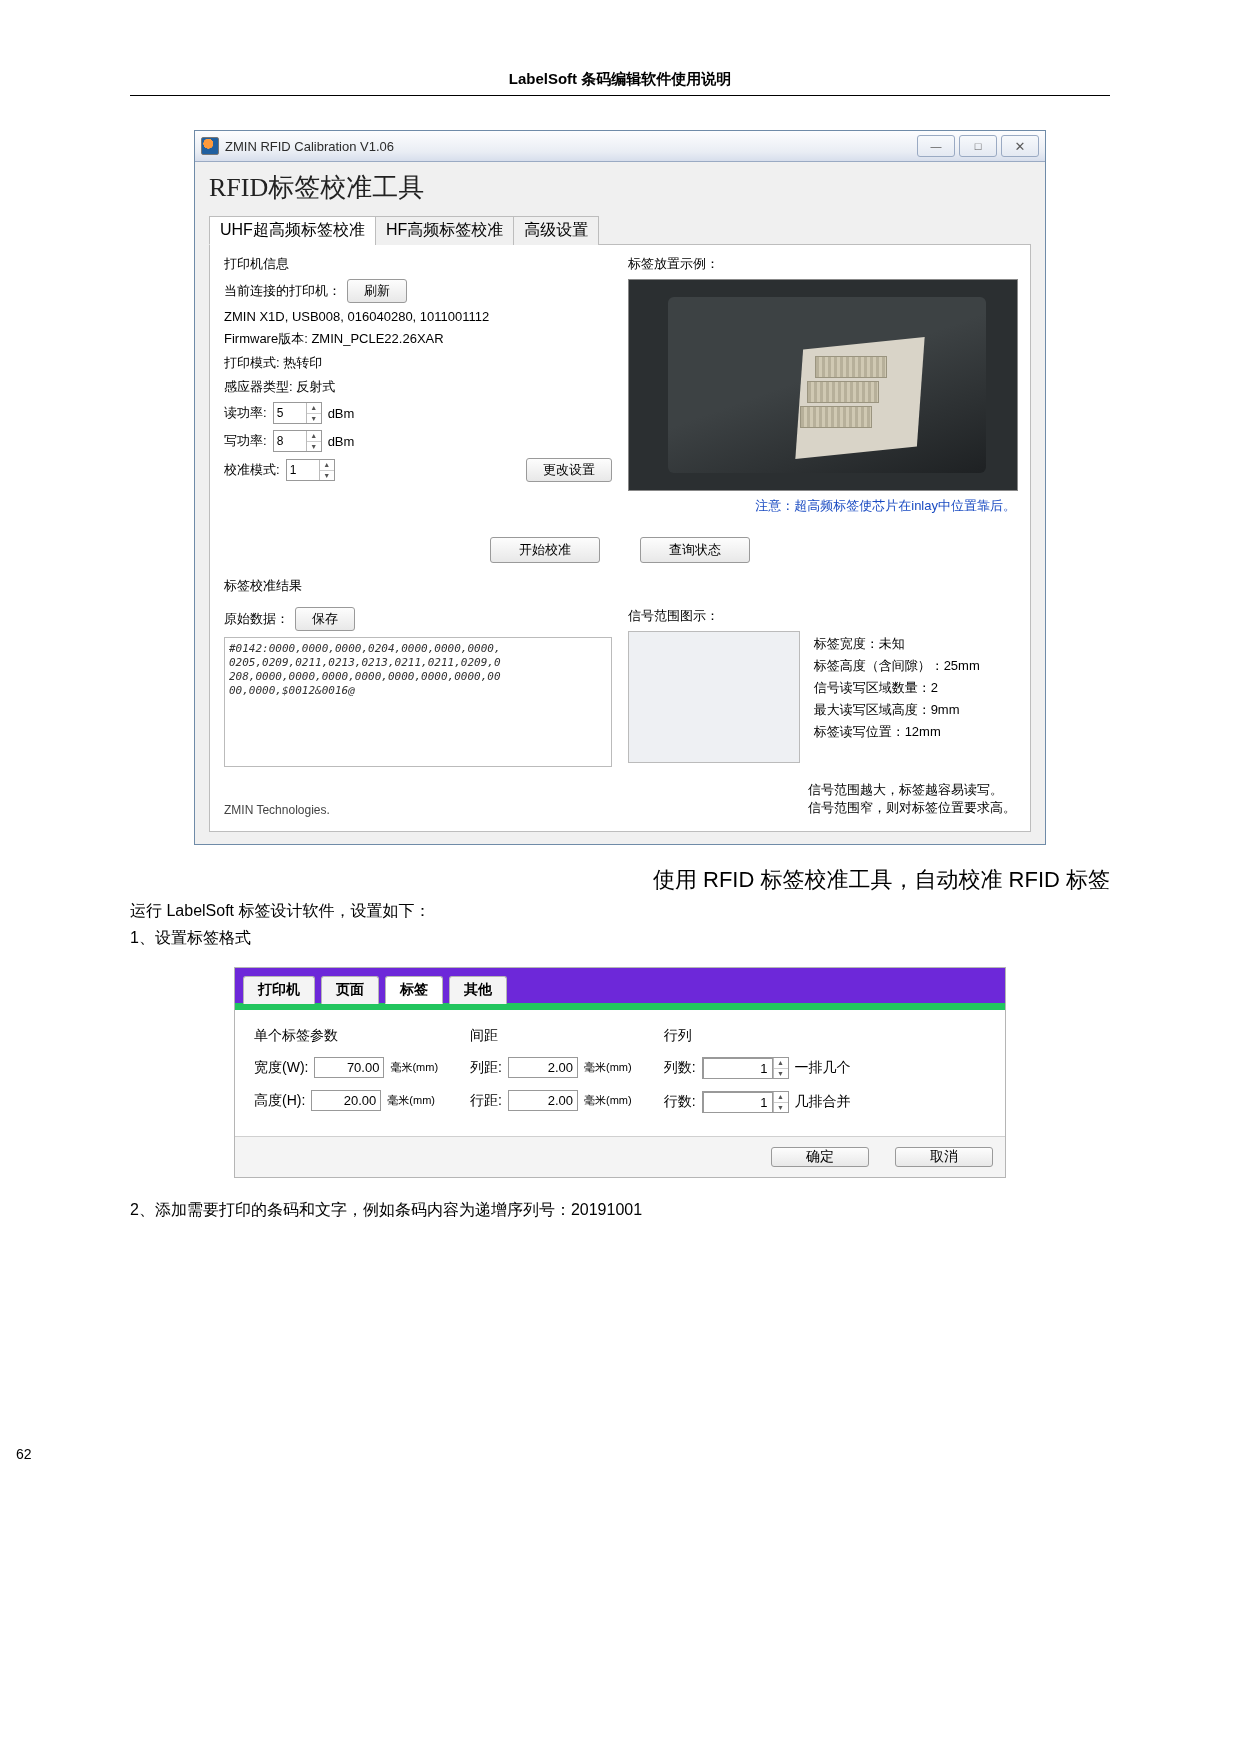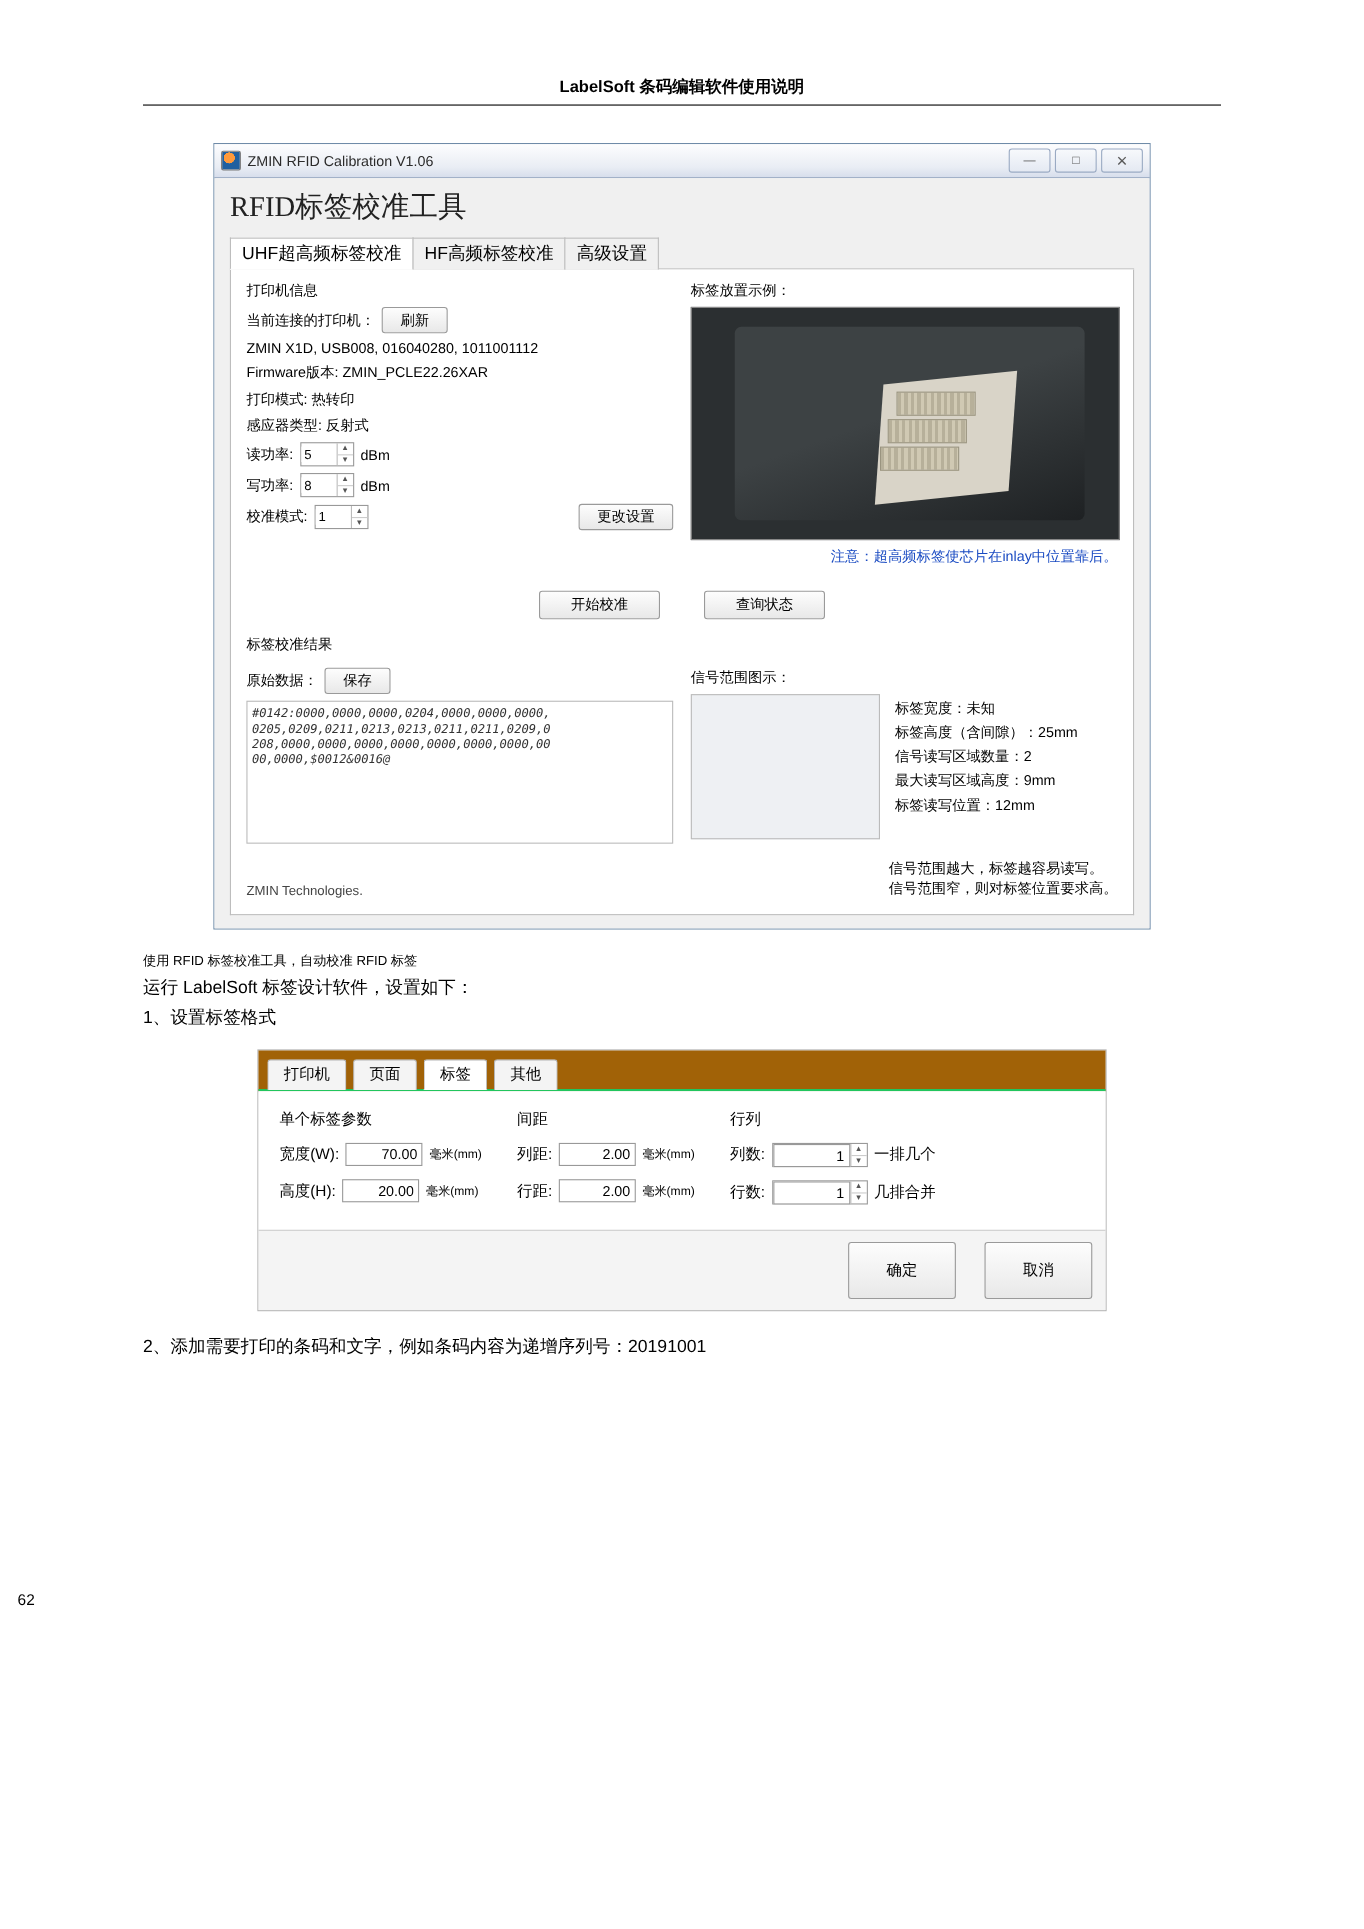"使用 RFID 标签校准工具，自动校准 RFID 标签" .caption { font-size: 12px -> 22px; text-align: left -> right }
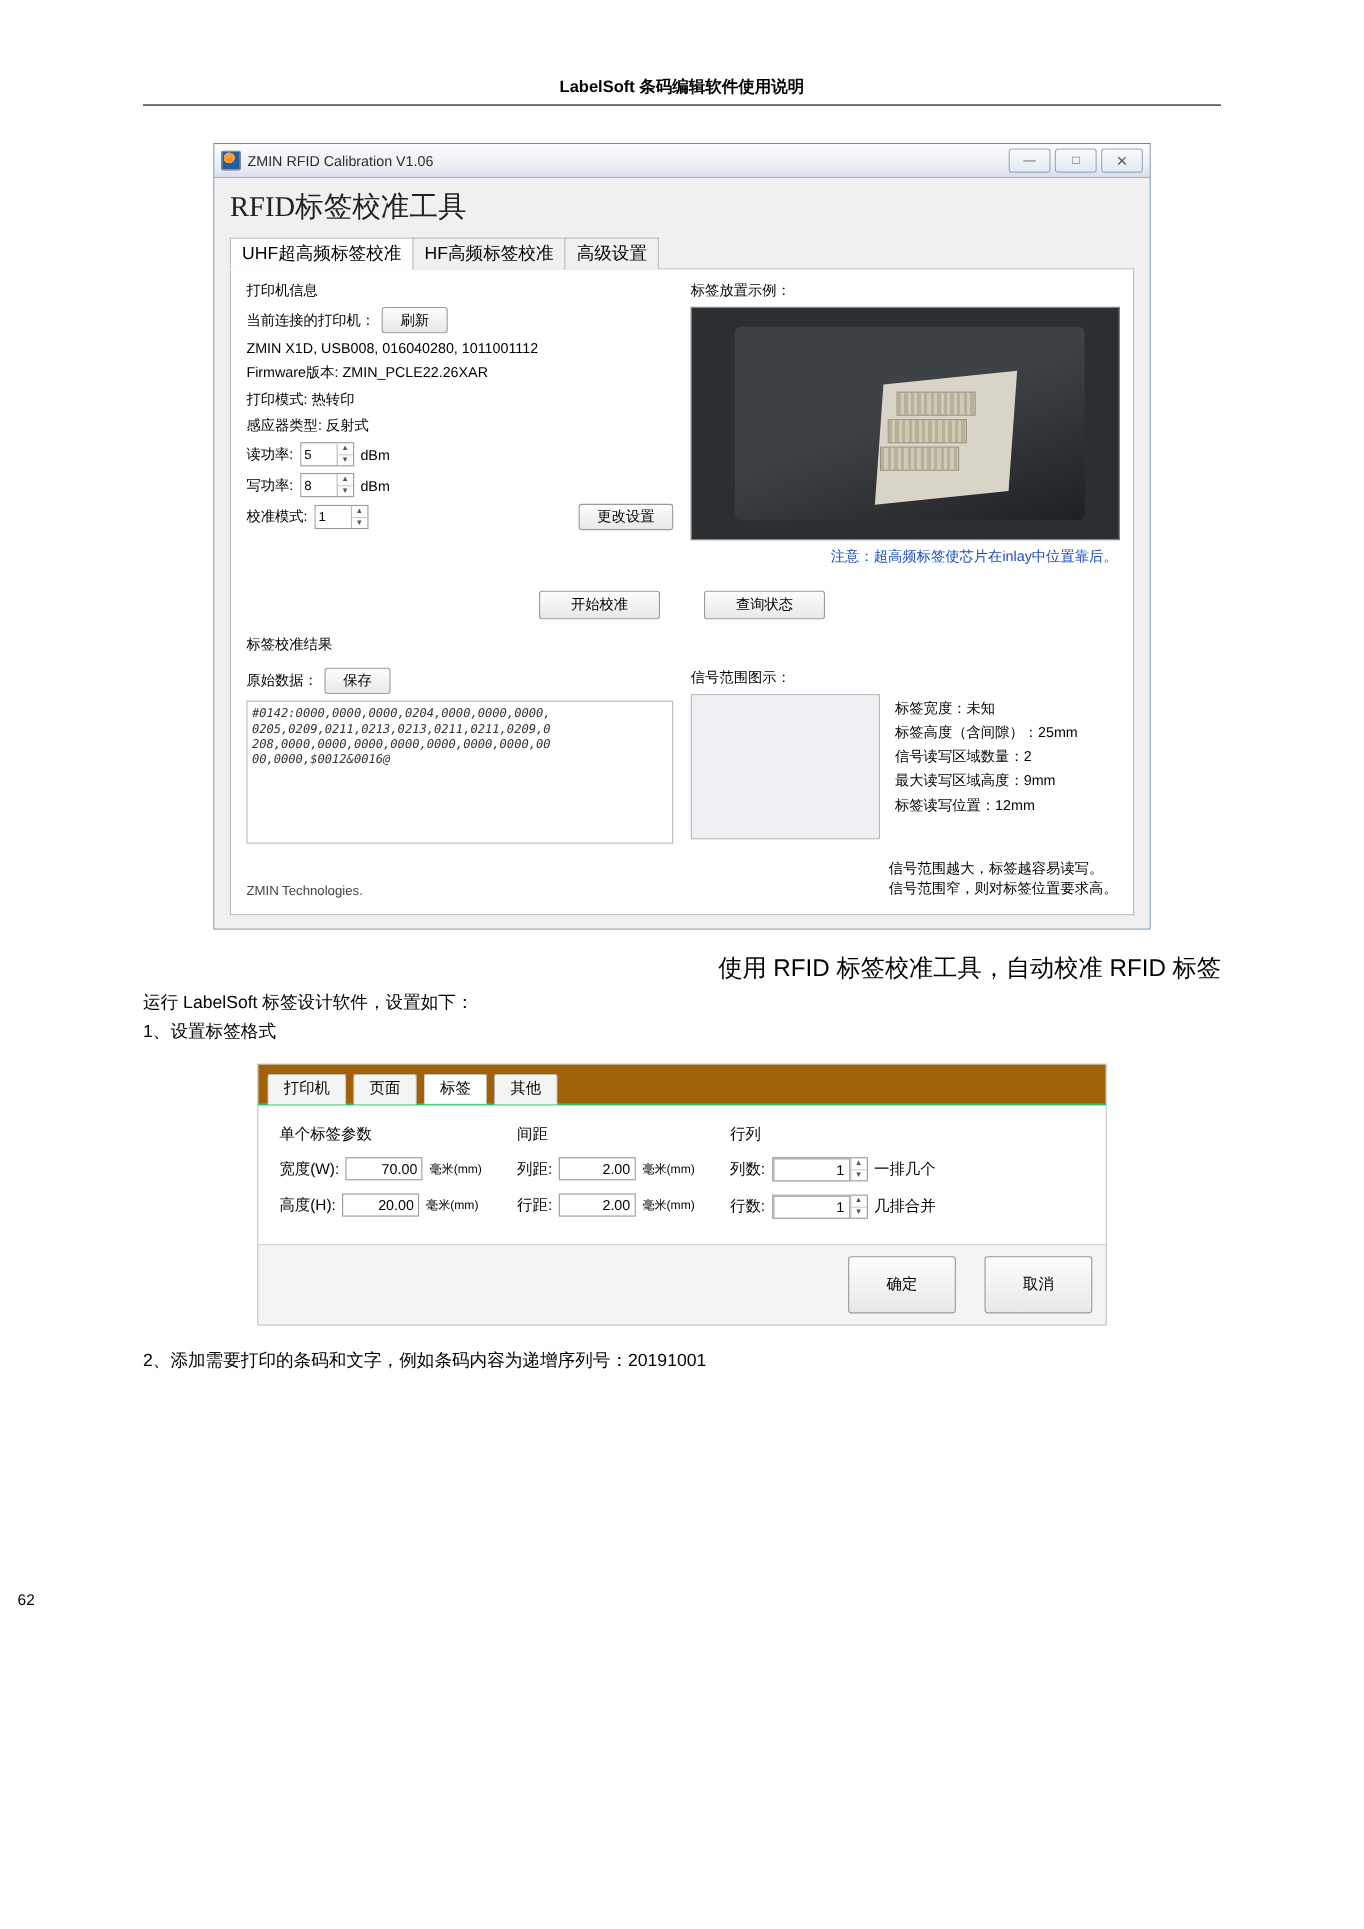"打印机" .dlg-tabs { background: #a16207 -> #6d28d9; border-bottom: 2px solid #22c55e -> 7px solid #22c55e; font-weight: none -> bold }
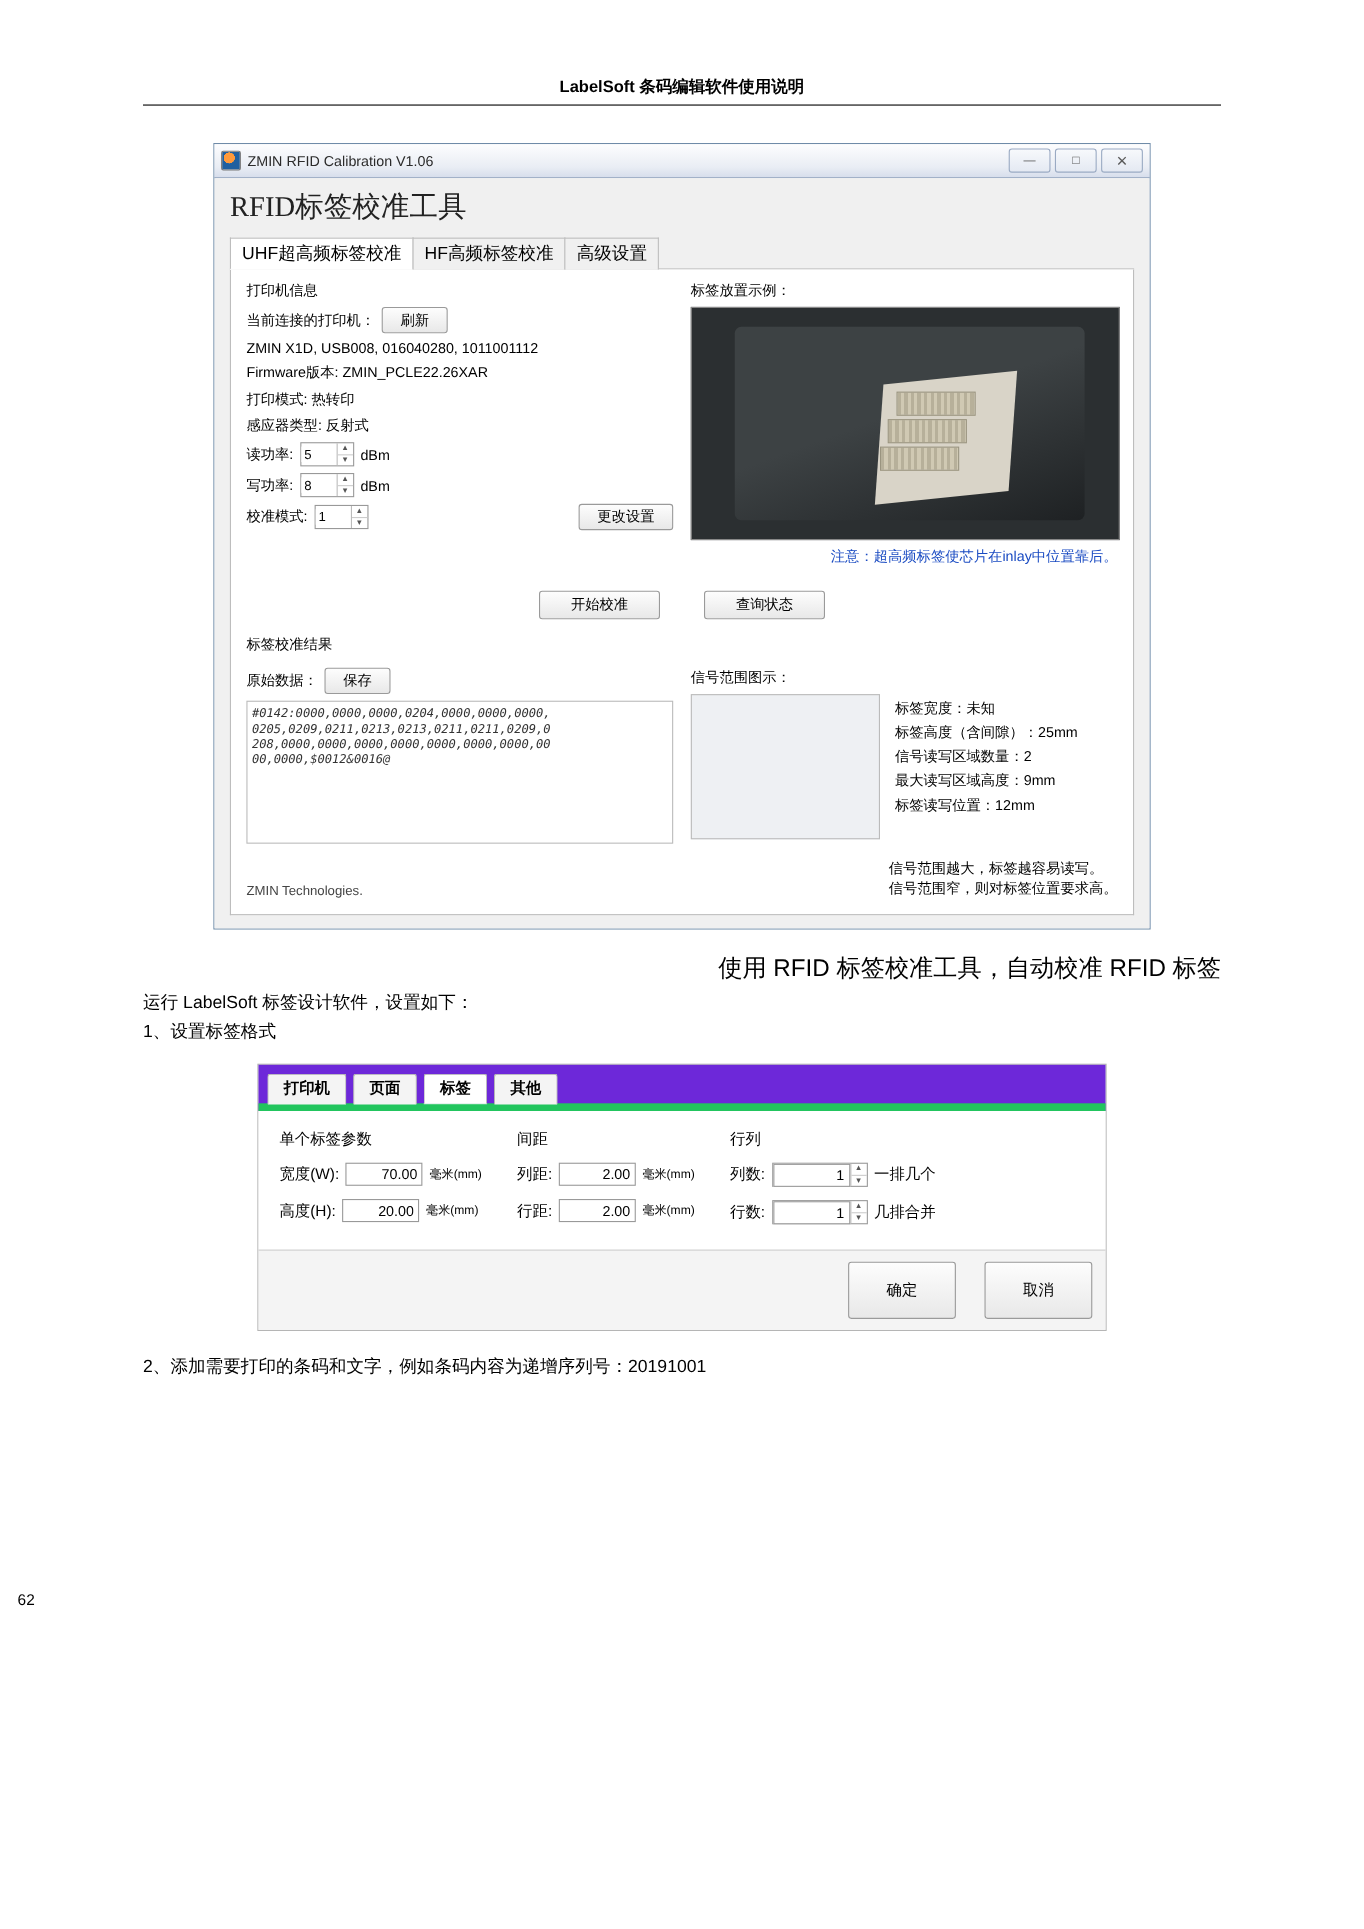"确定" .dlg-footer .btn { padding: 16px 34px -> 0 34px }
